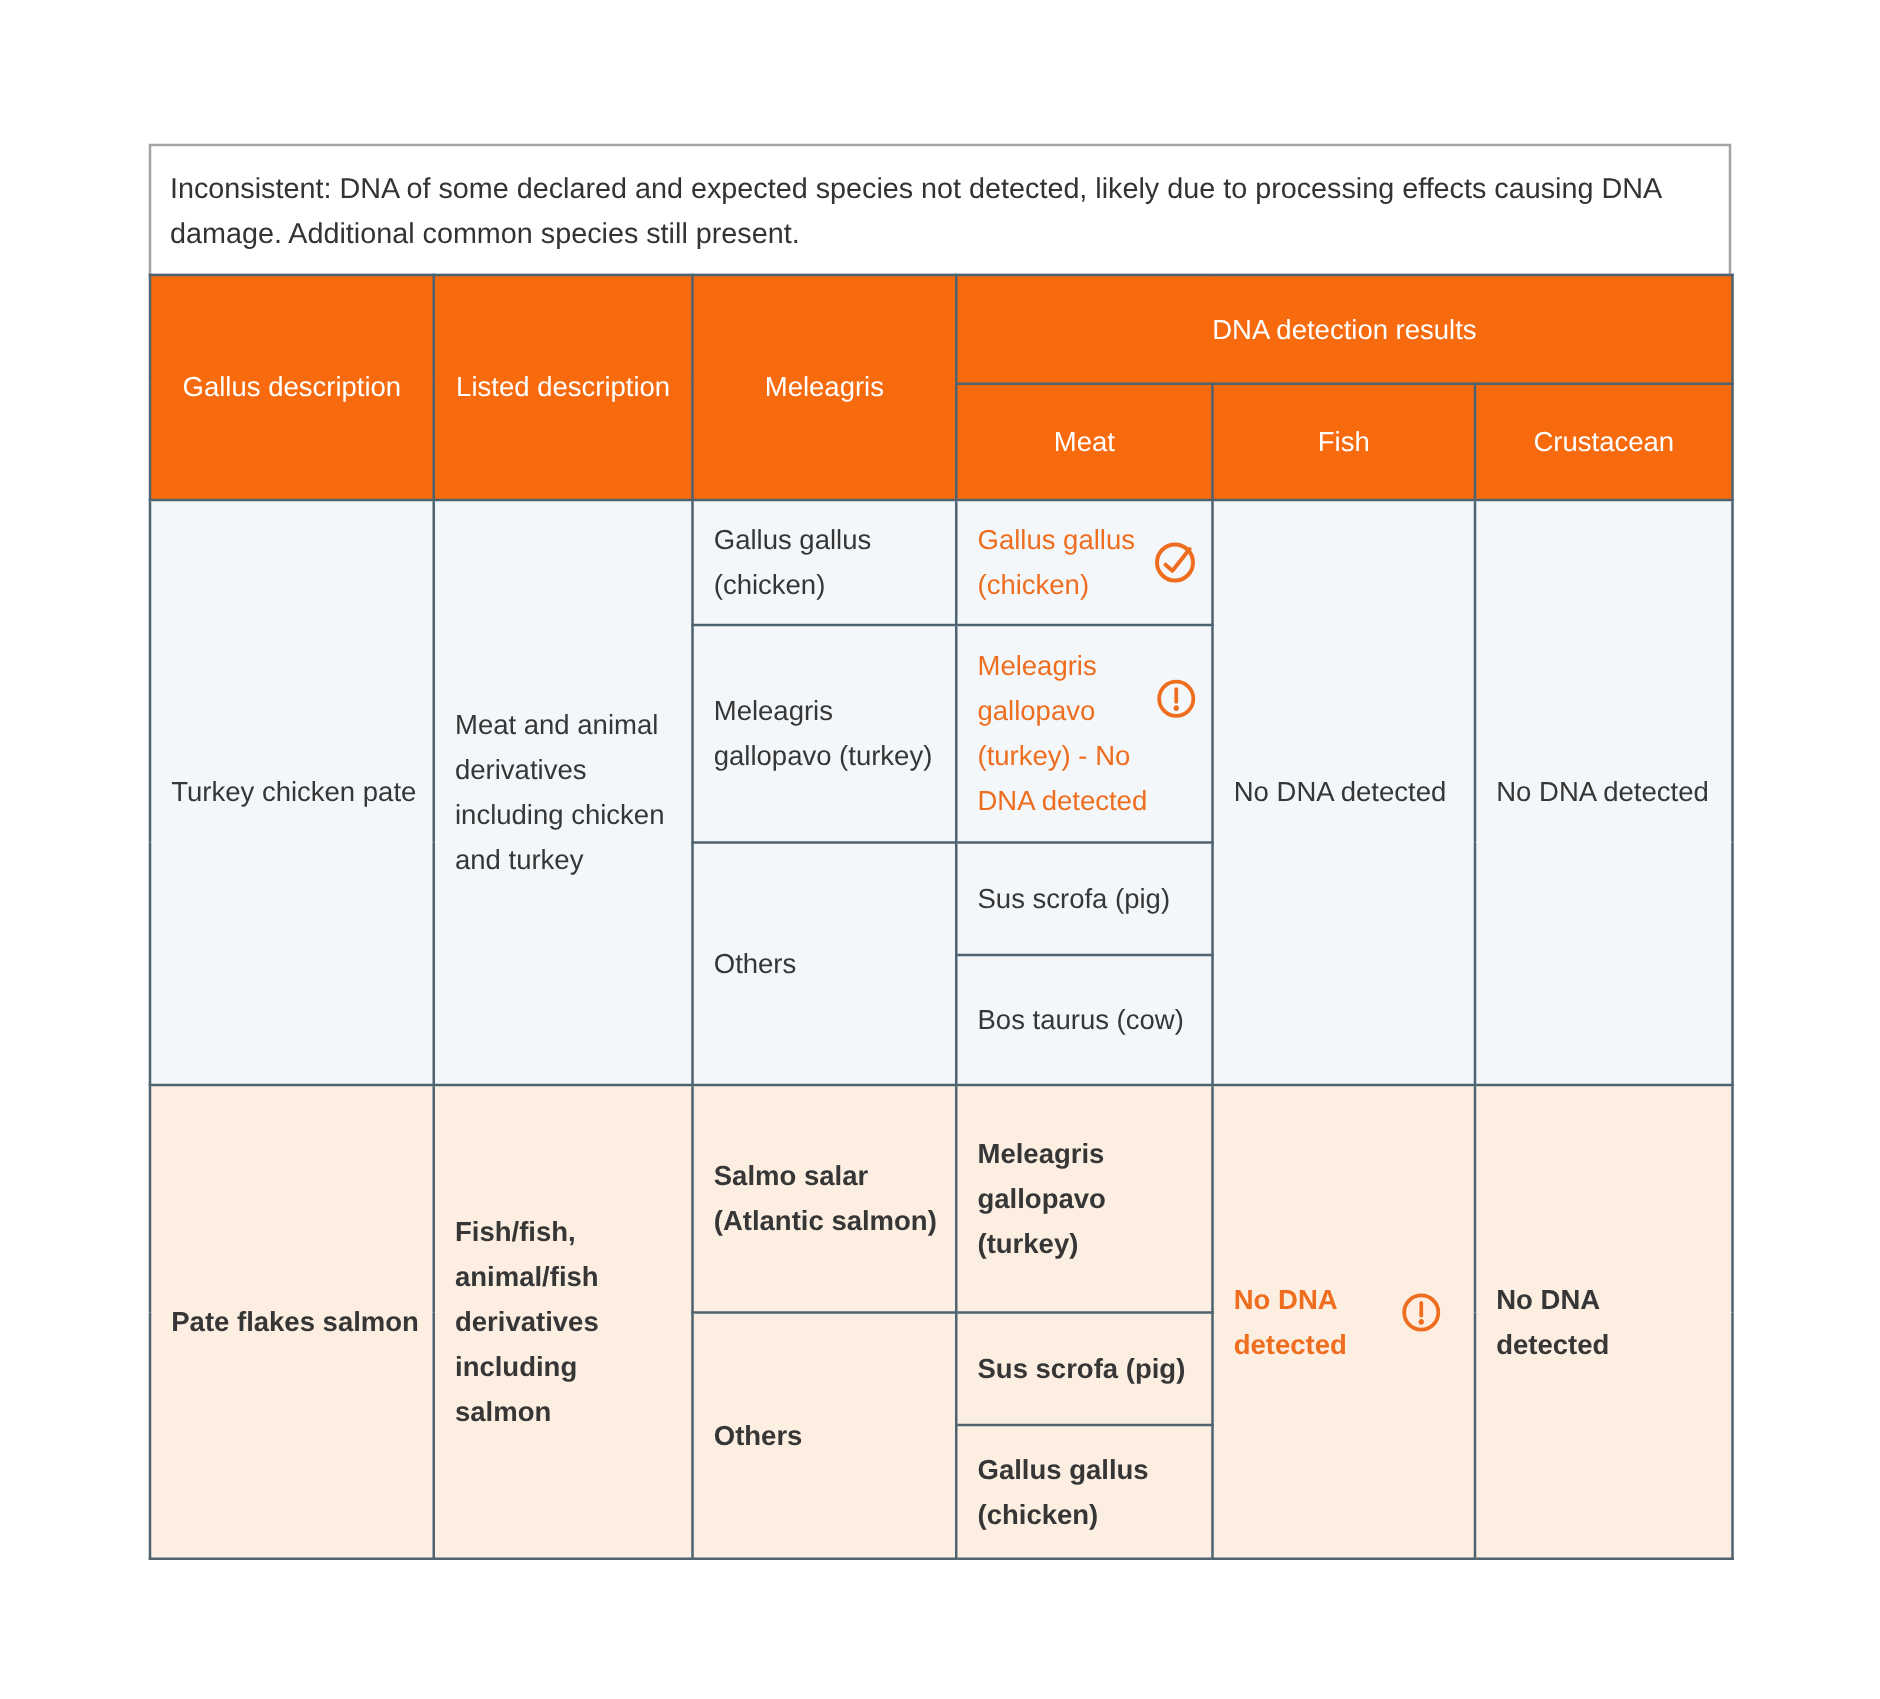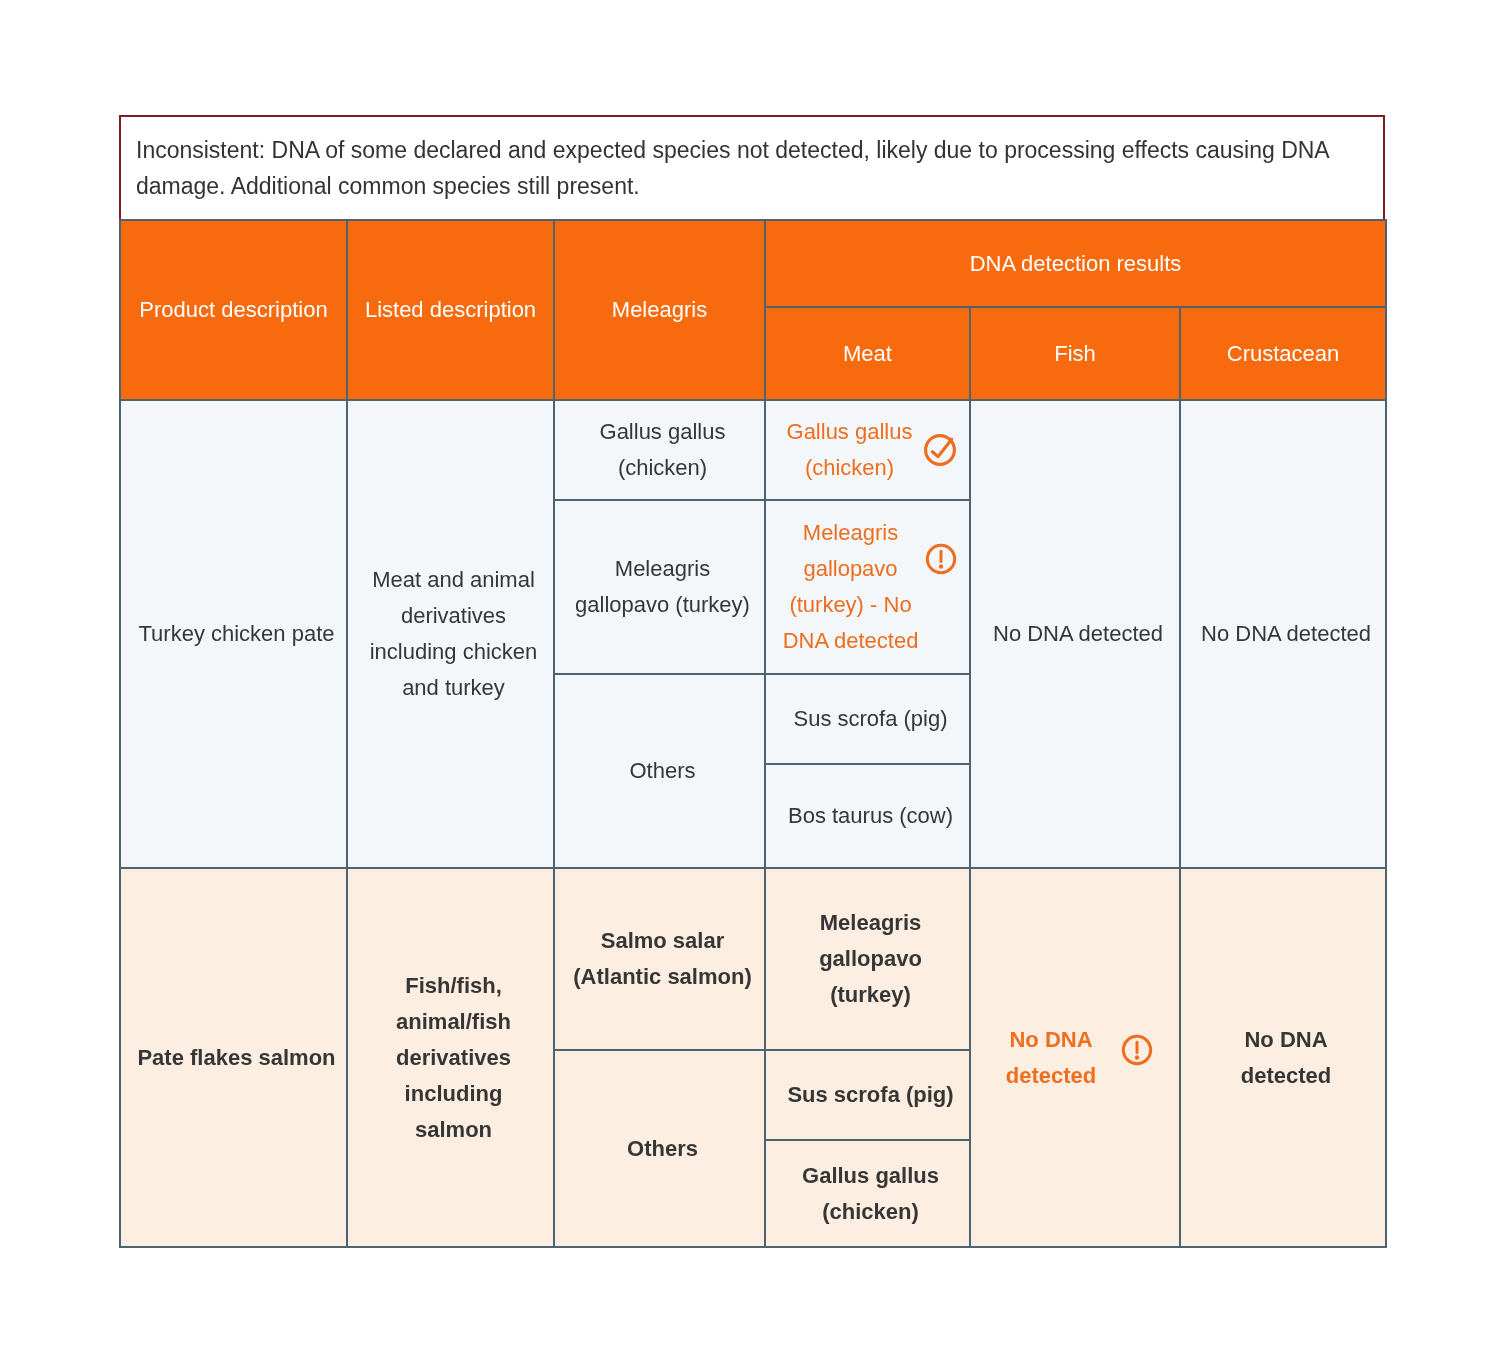"Inconsistent: DNA of some declared" .caption-box { border: 2px solid #7f1d1d -> 2px solid #a3a3a3 }
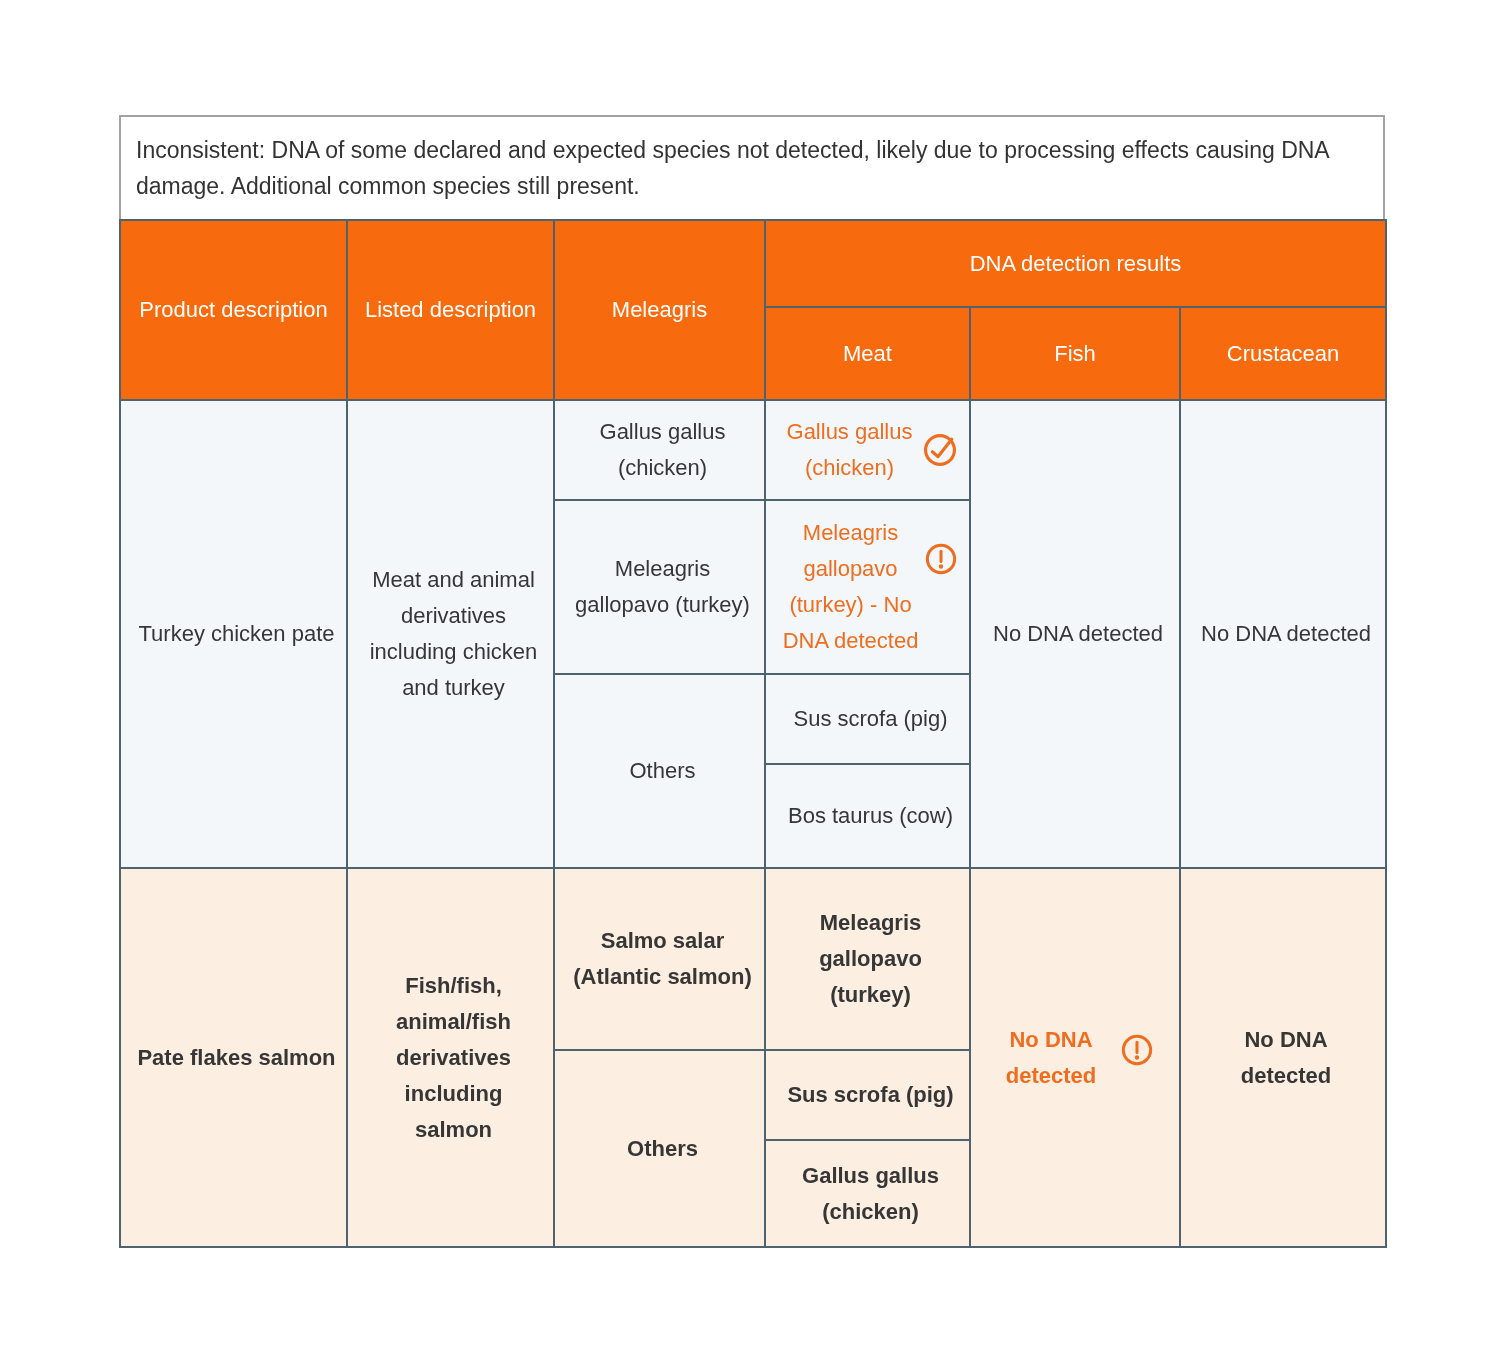"Product description" th { text: Product -> Gallus }
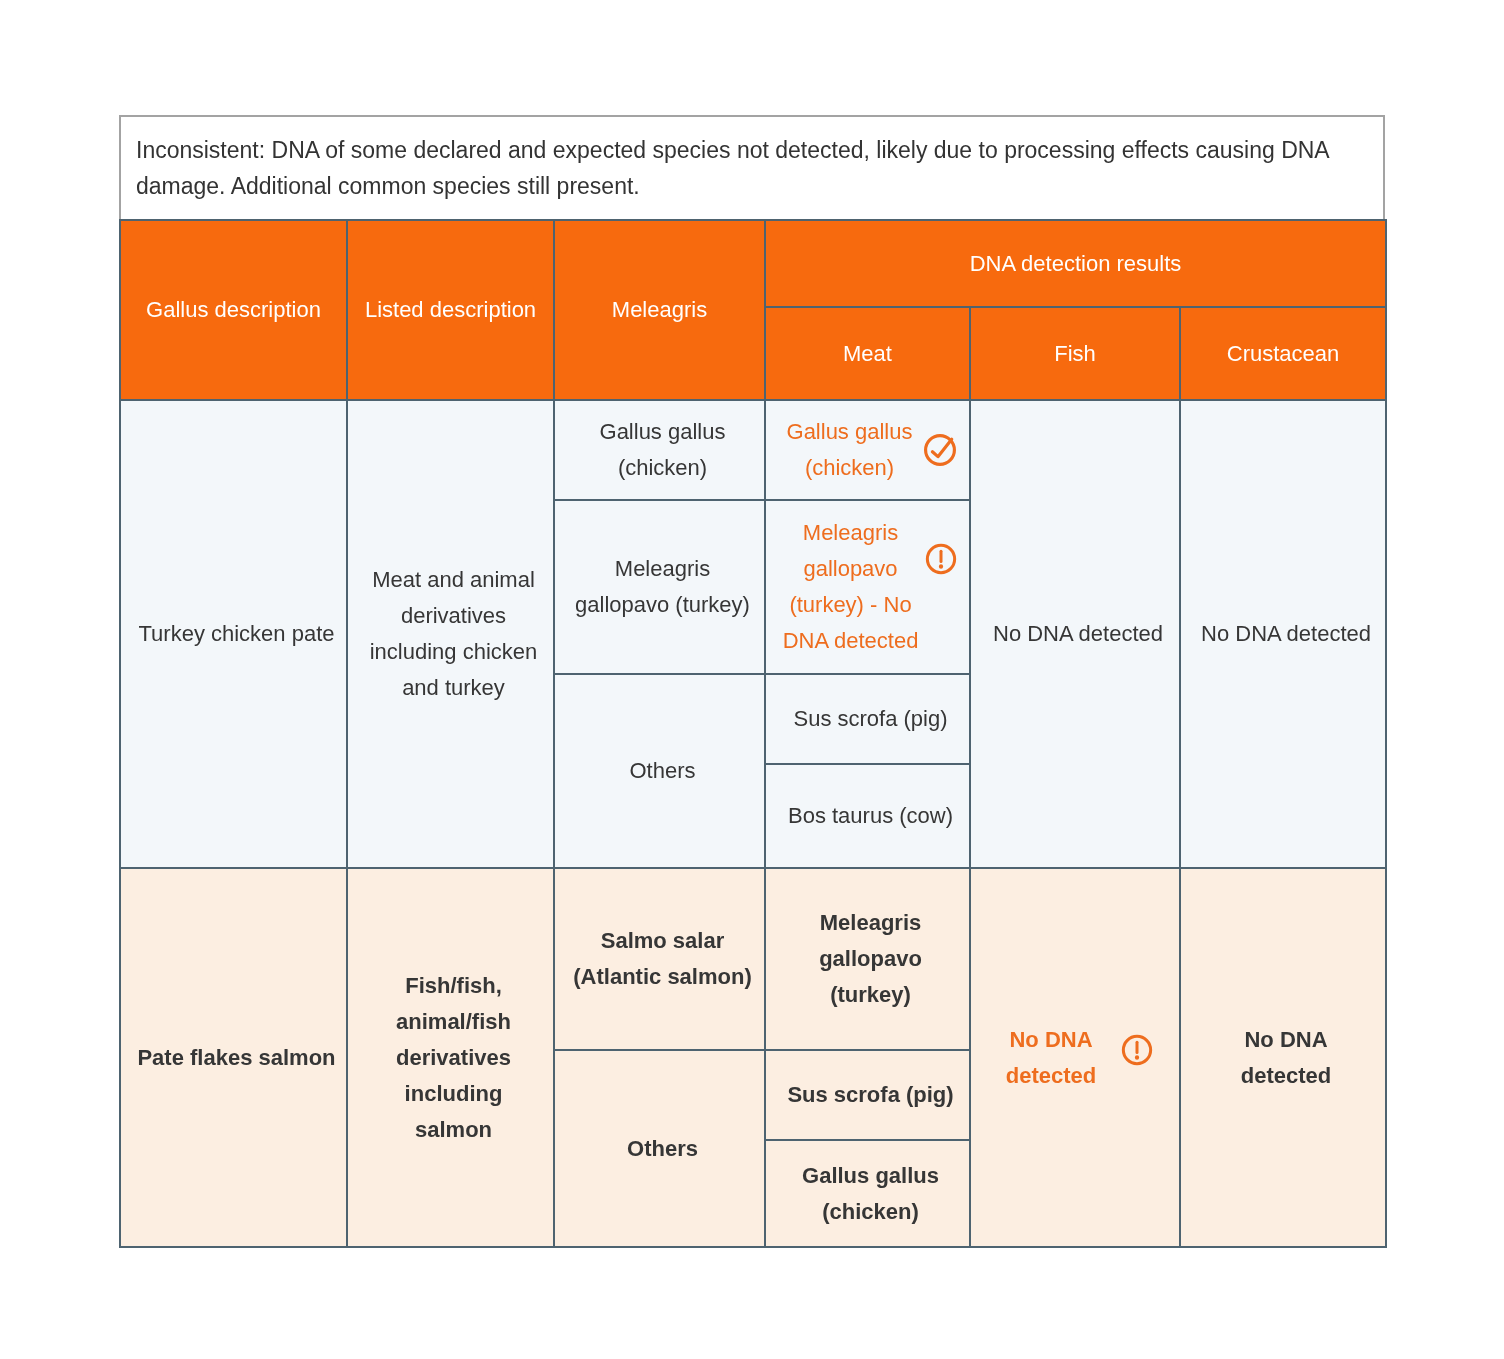"Gallus gallus (chicken)" tbody td { text-align: center -> left }
